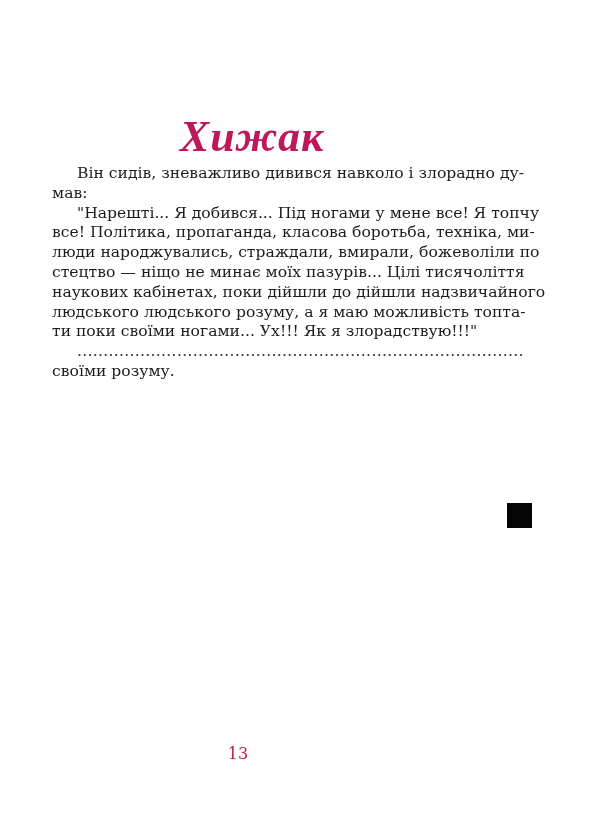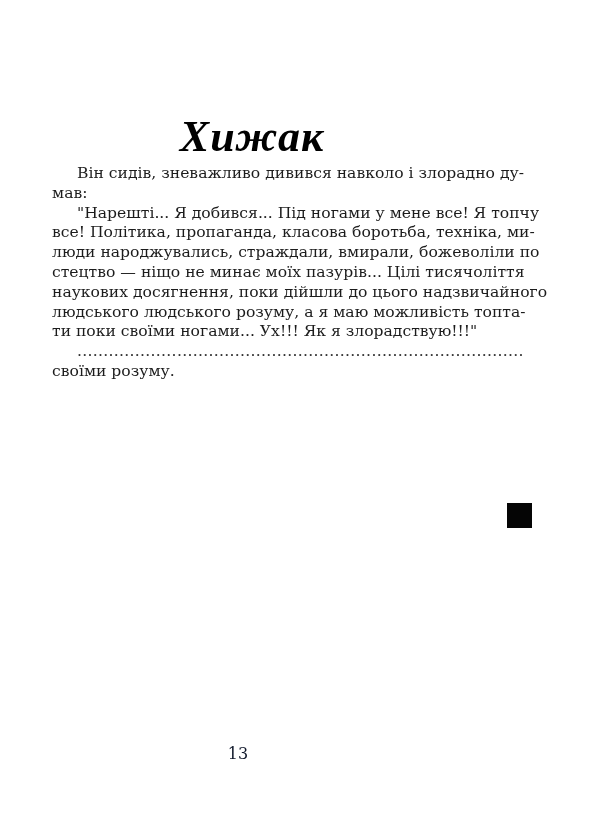"Хижак" .title { color: #000000 -> #be185d }
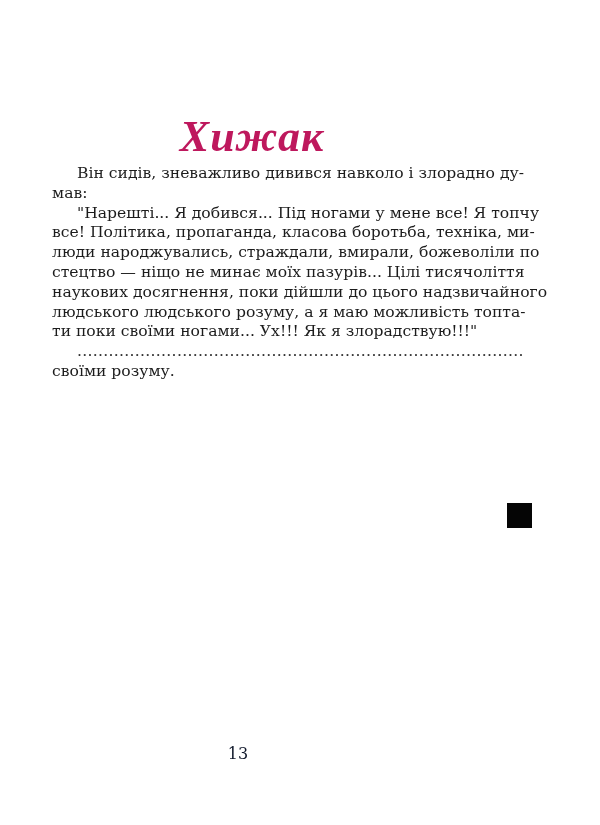"наукових досягнення, поки дійшли до" span.line { text: досягнення, поки дійшли до цього -> кабінетах, поки дійшли до дійшли }
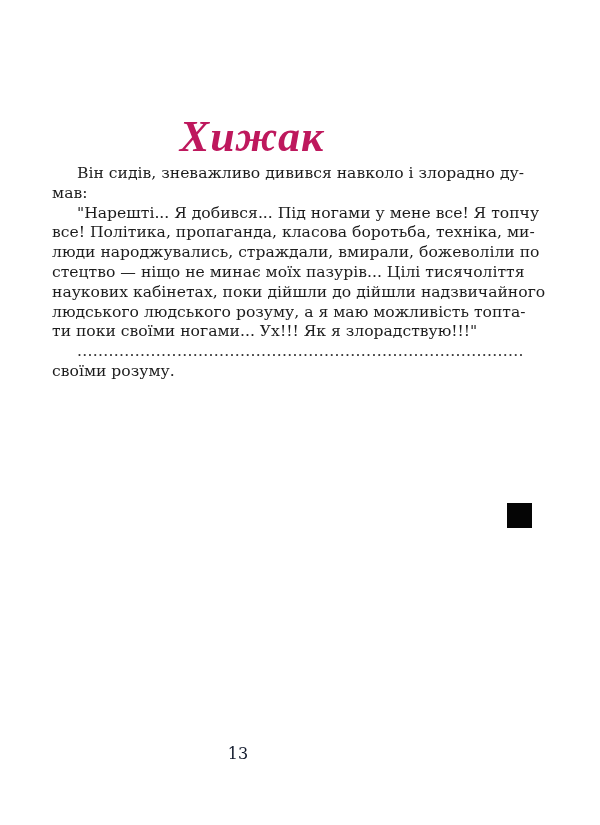"13" .page-num { color: #0f172a -> #be185d }
